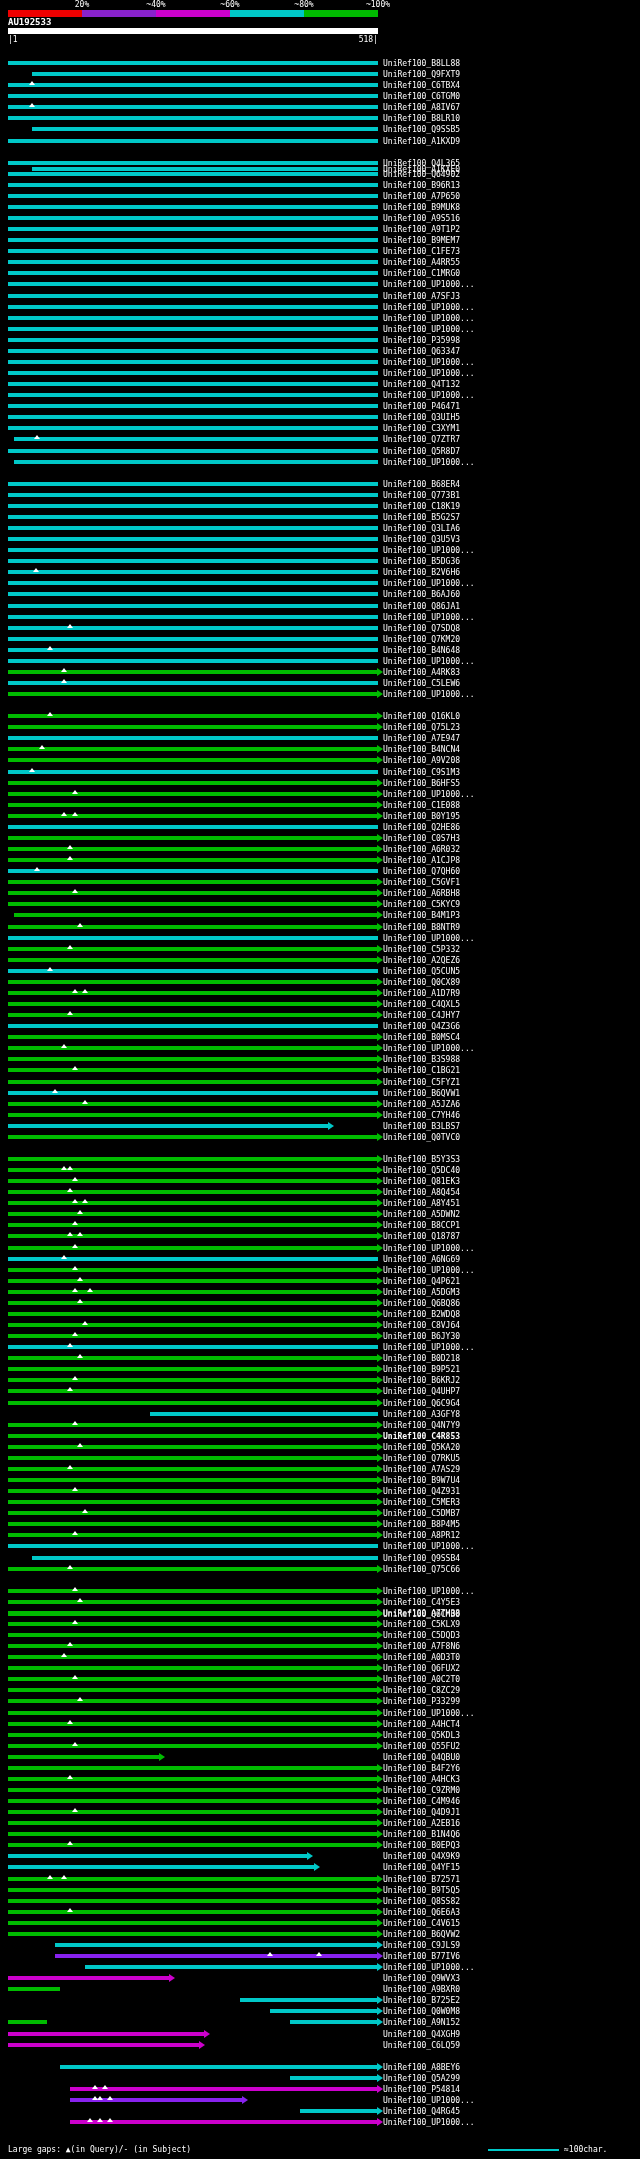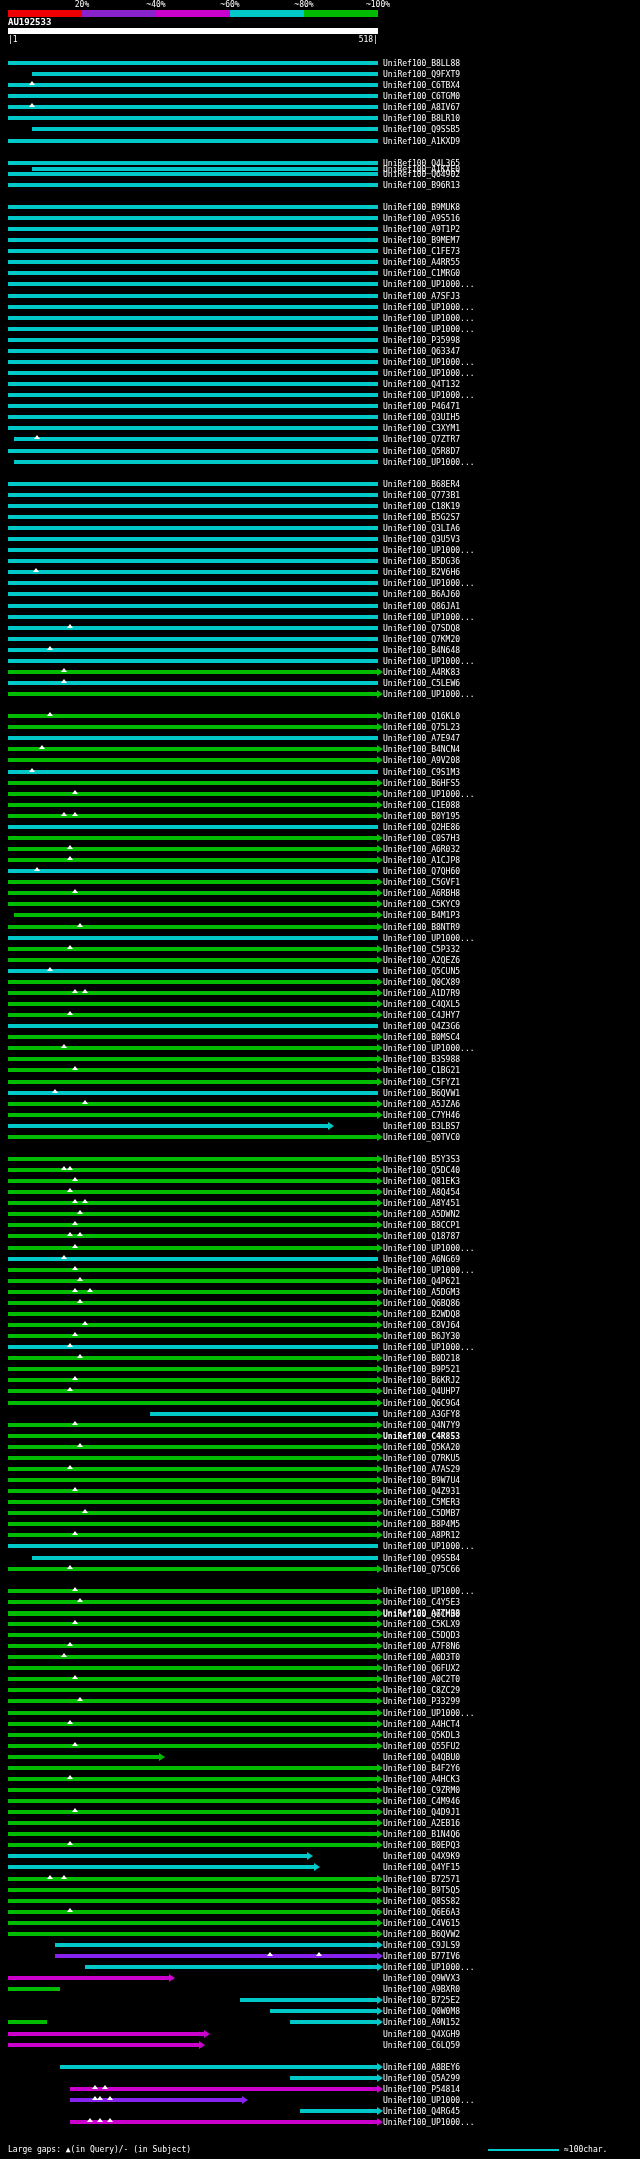"UniRef100_A7P650" div.row { html: none -> <div> <div></div> <div>UniRef100_A7P650</div> </div> }
